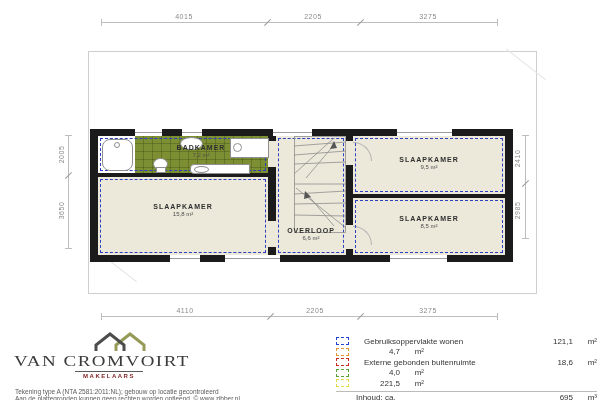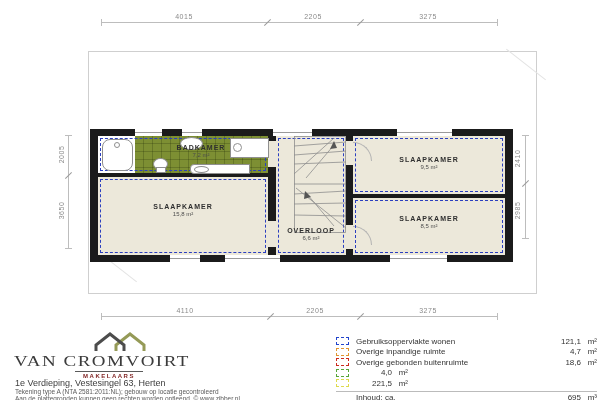"Gebruiksoppervlakte wonen" .lrow { gap: none -> 8px }
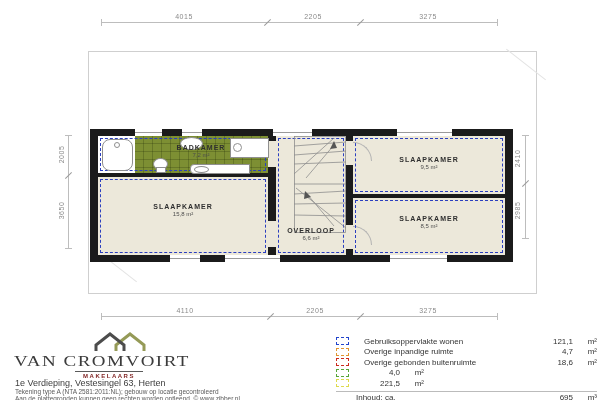"Overige inpandige ruimte" div.llabel { html: <div>Overige inpandige ruimte</div> -> none }
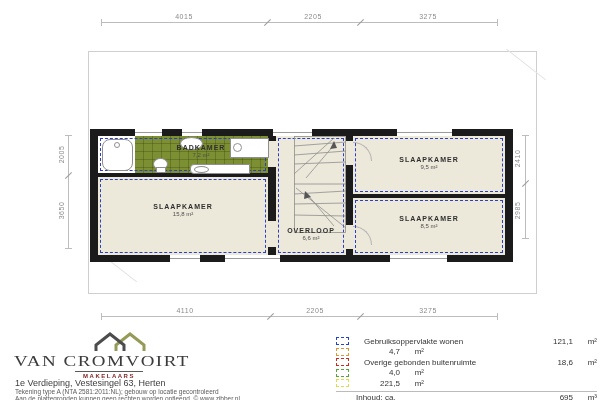"Overige gebonden buitenruimte" div.llabel { text: Overige -> Externe }
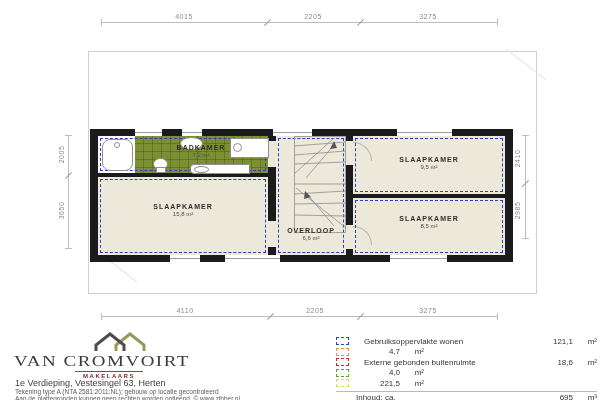"1e Verdieping, Vestesingel 63, Herten" div.address { html: <div>1e Verdieping, Vestesingel 63, Herten</div> -> none }
